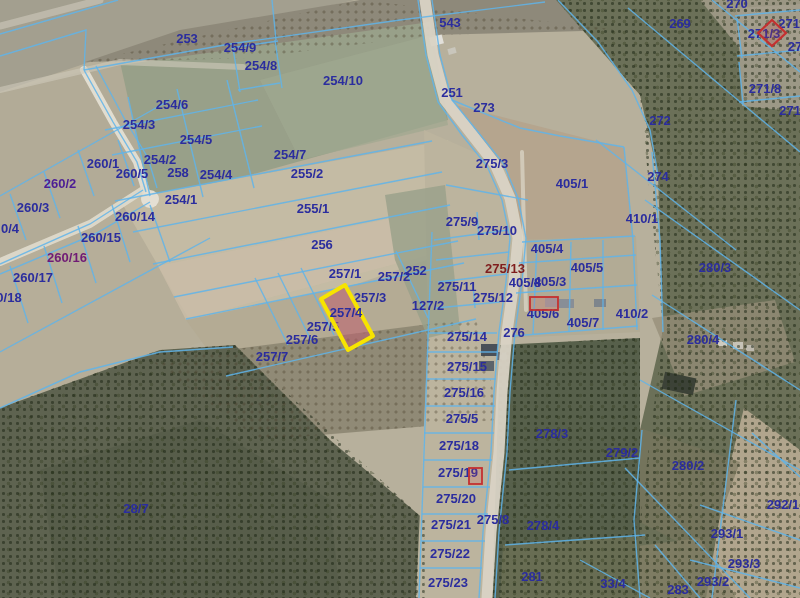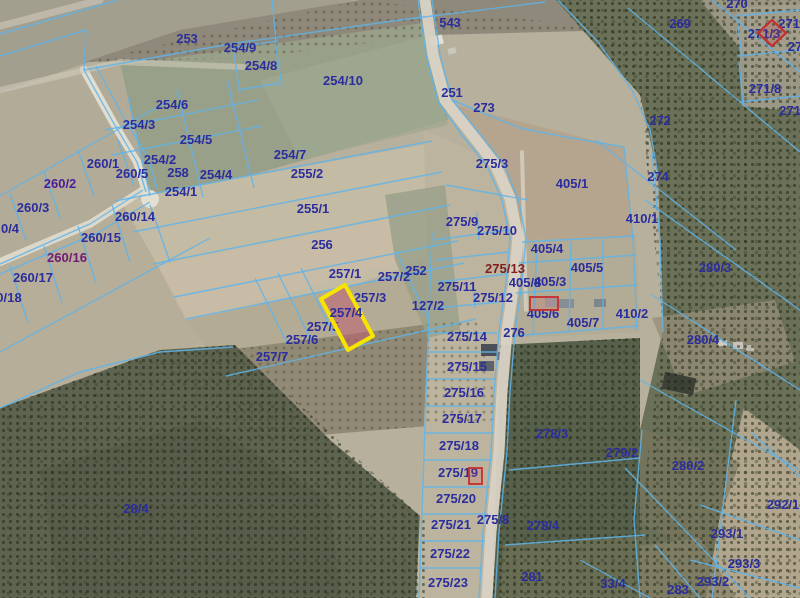"254/1" div.lbl { top: 191px -> 199px }
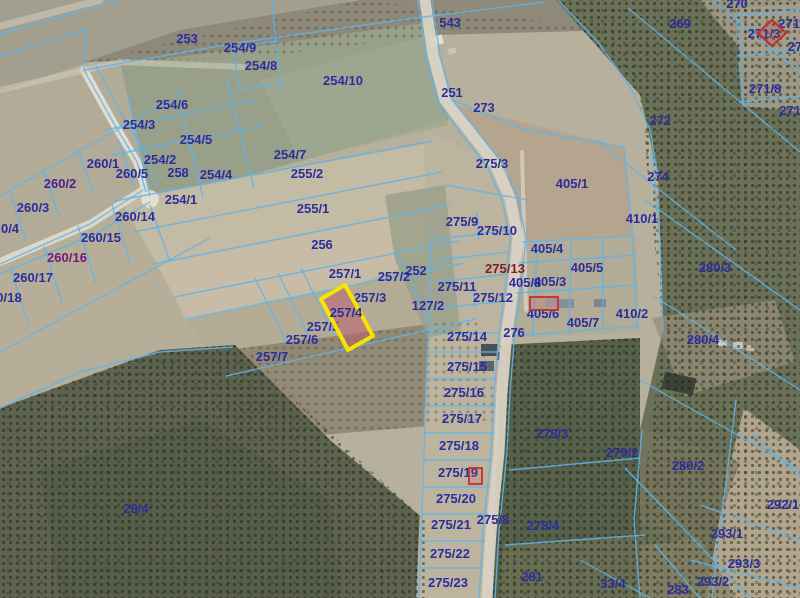"275/17" div.lbl { text: 275/17 -> 275/5 }
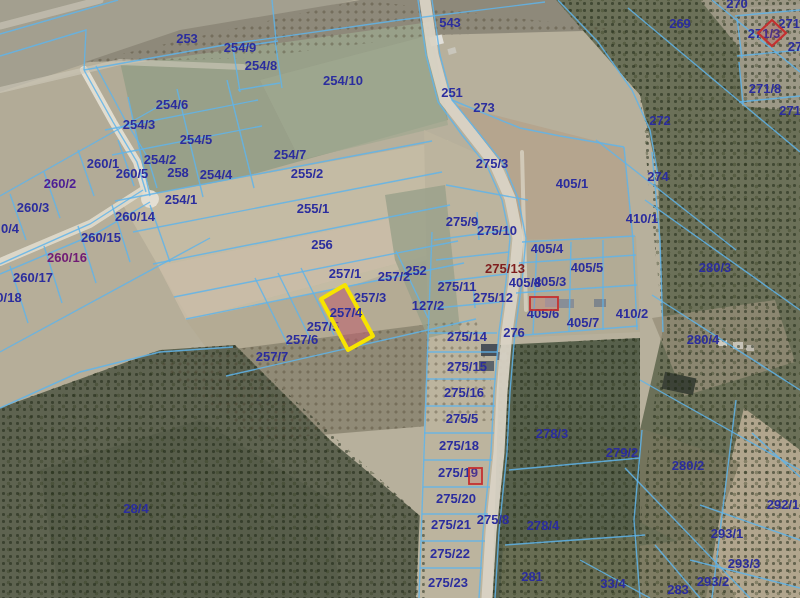"28/4" div.lbl { text: 28/4 -> 28/7 }
